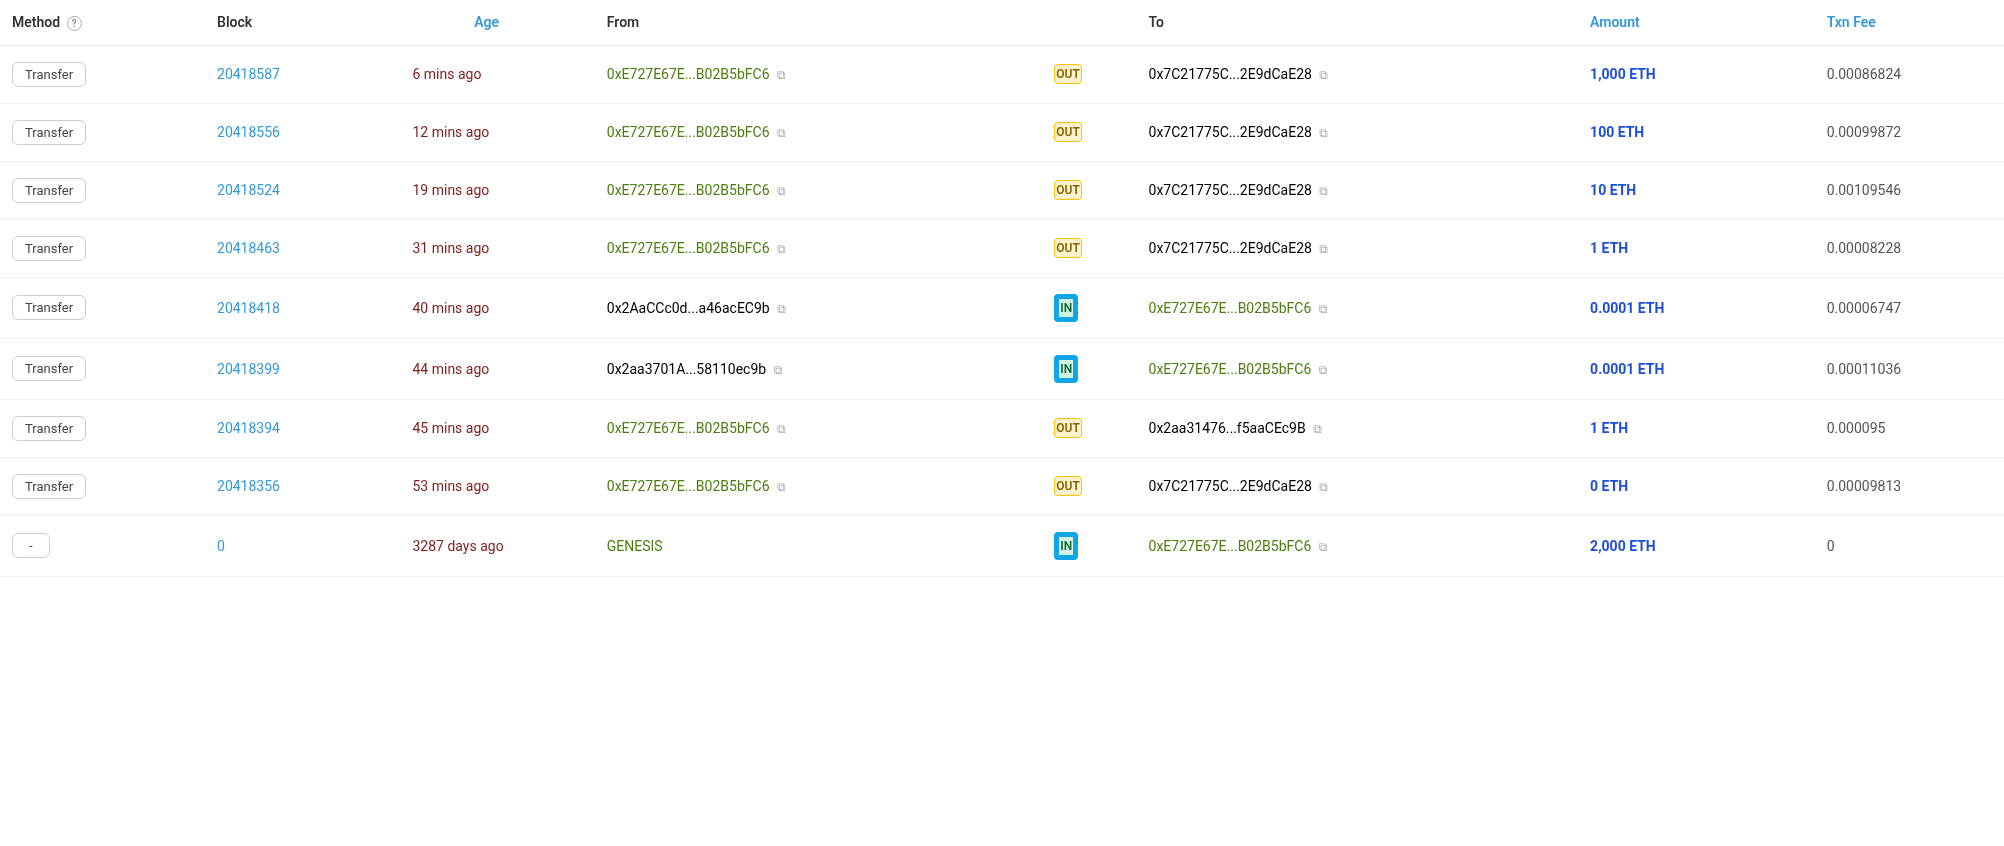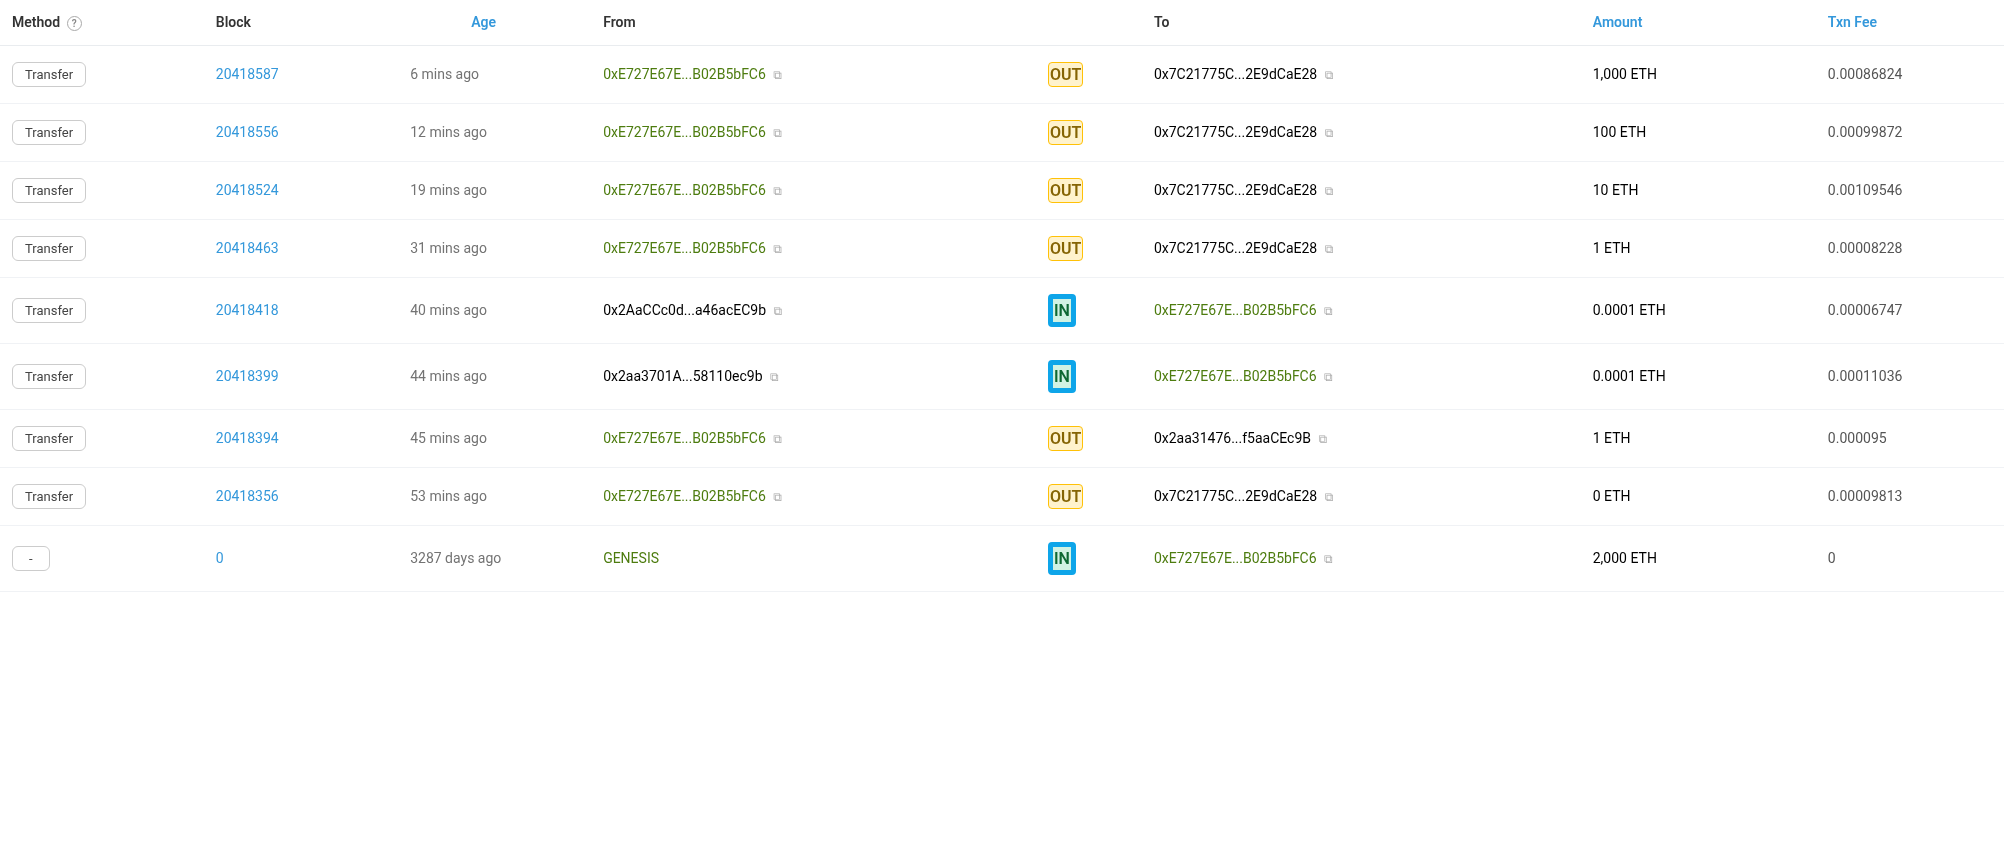"6 mins ago" .age-text { color: #737373 -> #7f1d1d }
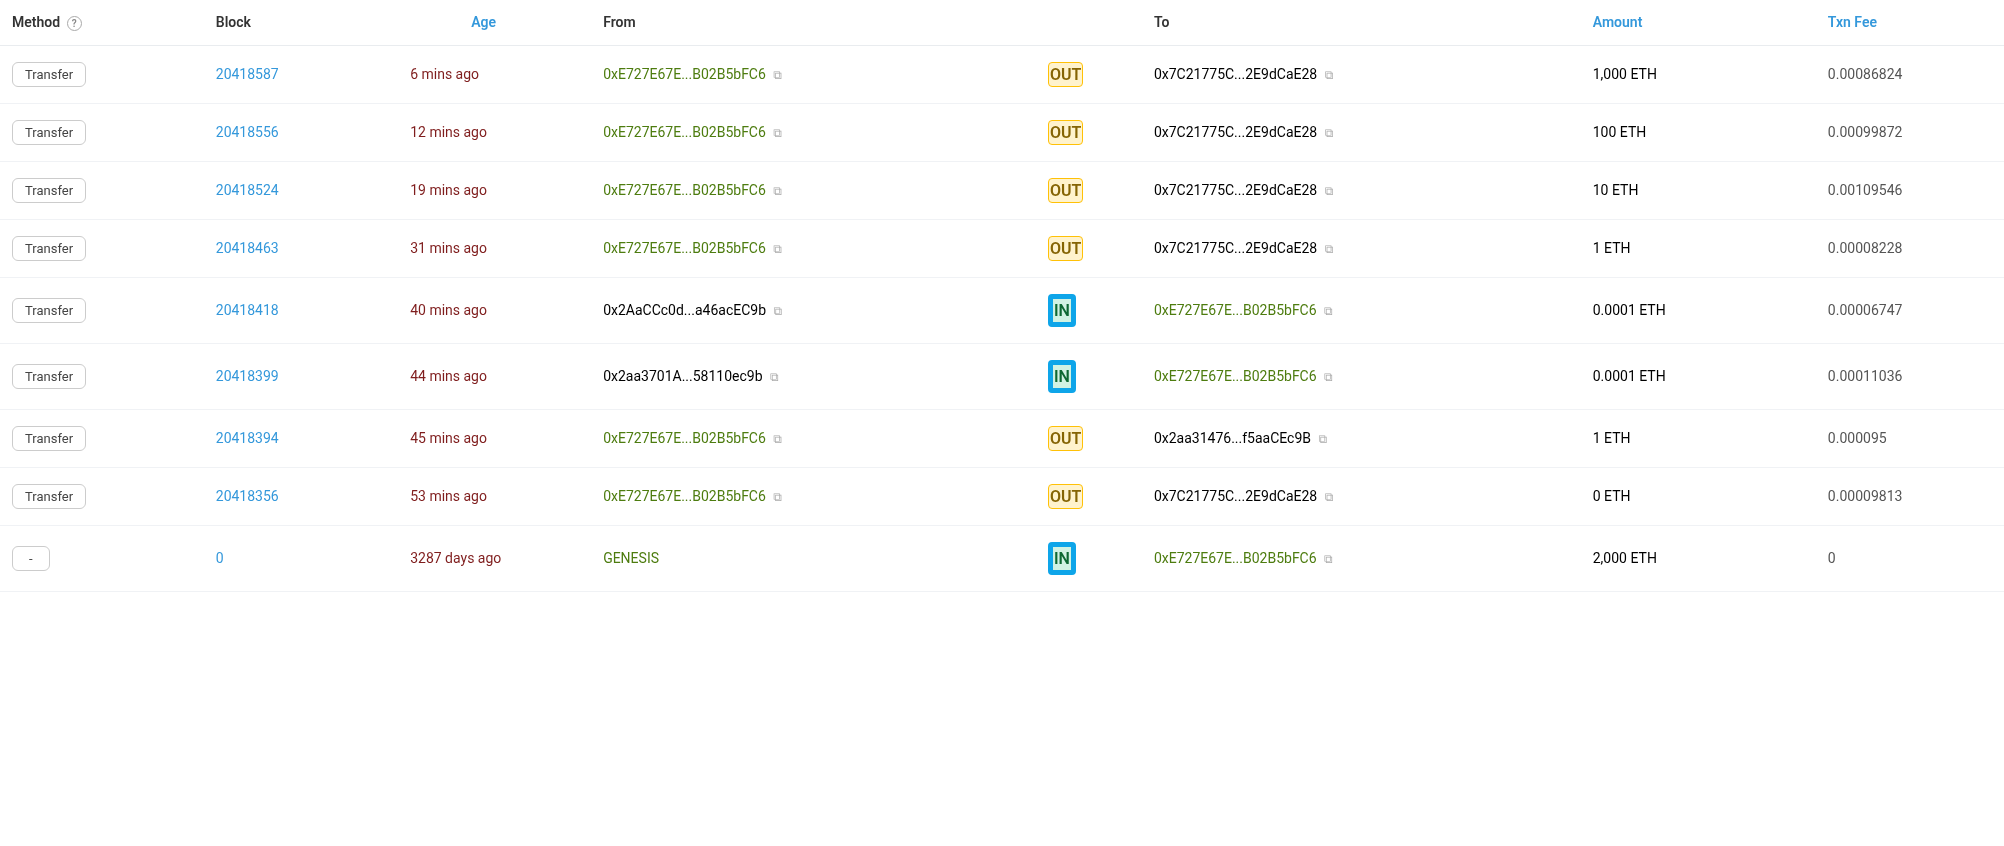"OUT" .badge { font-size: 16px -> 12px }
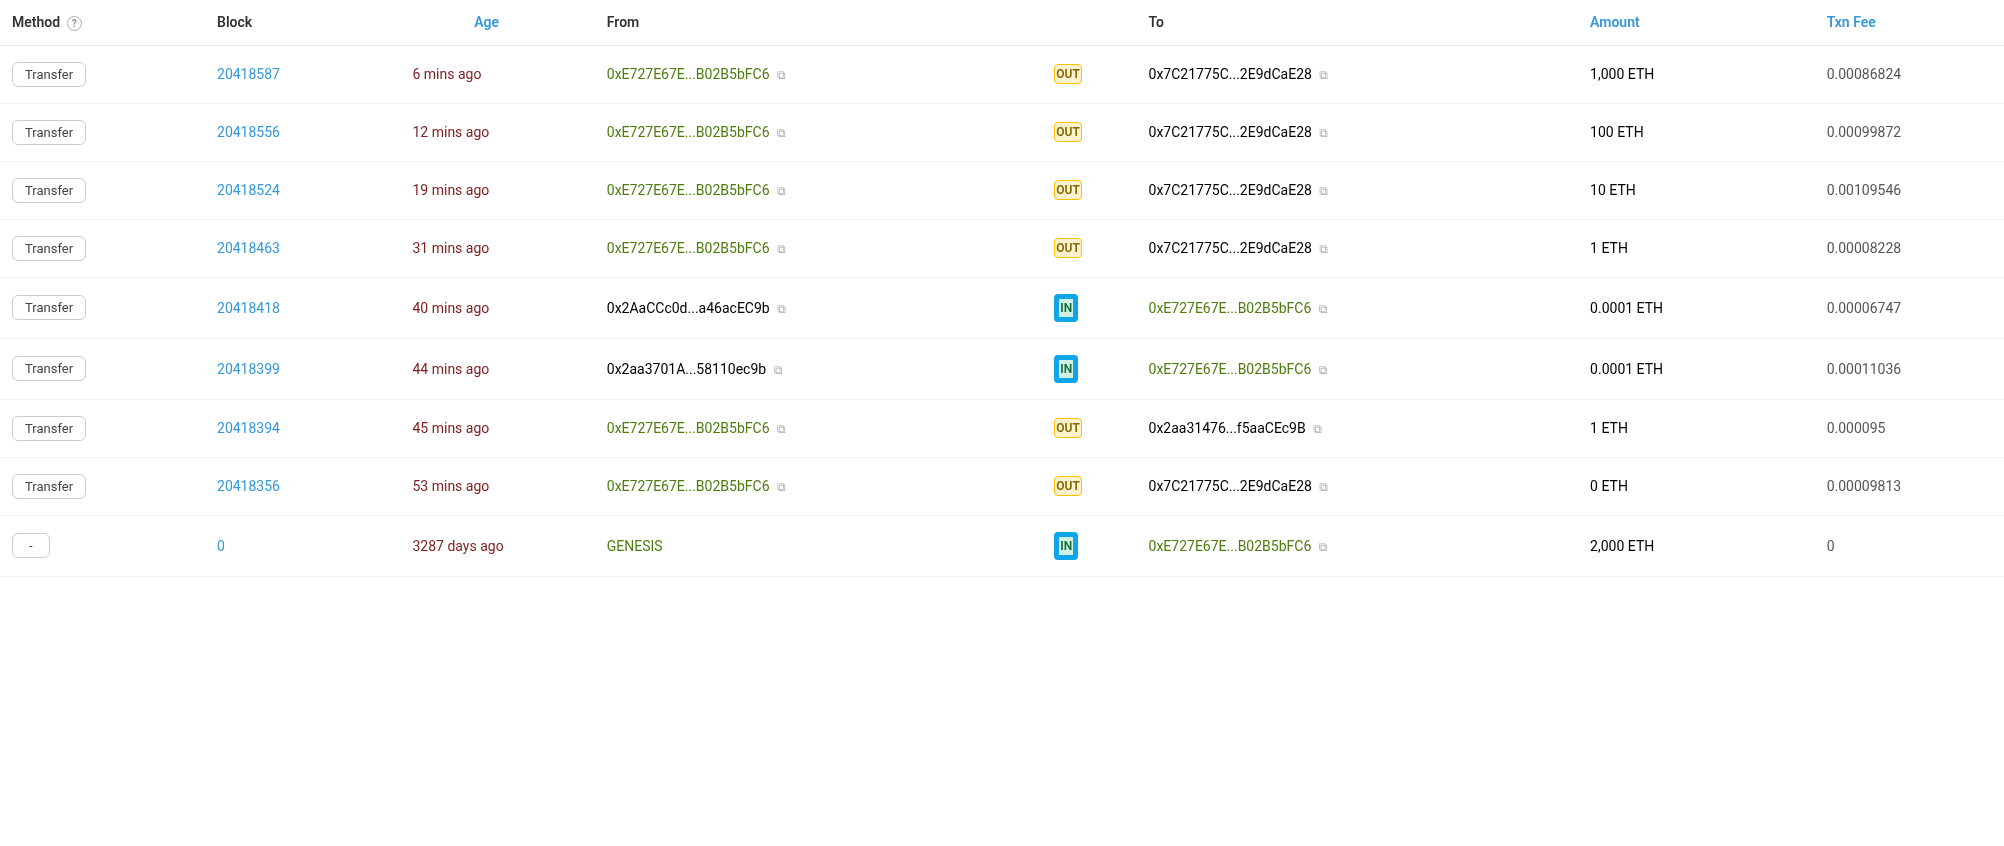"1,000 ETH" .amount-text { color: #000000 -> #1d4ed8; font-weight: 400 -> 700 }
